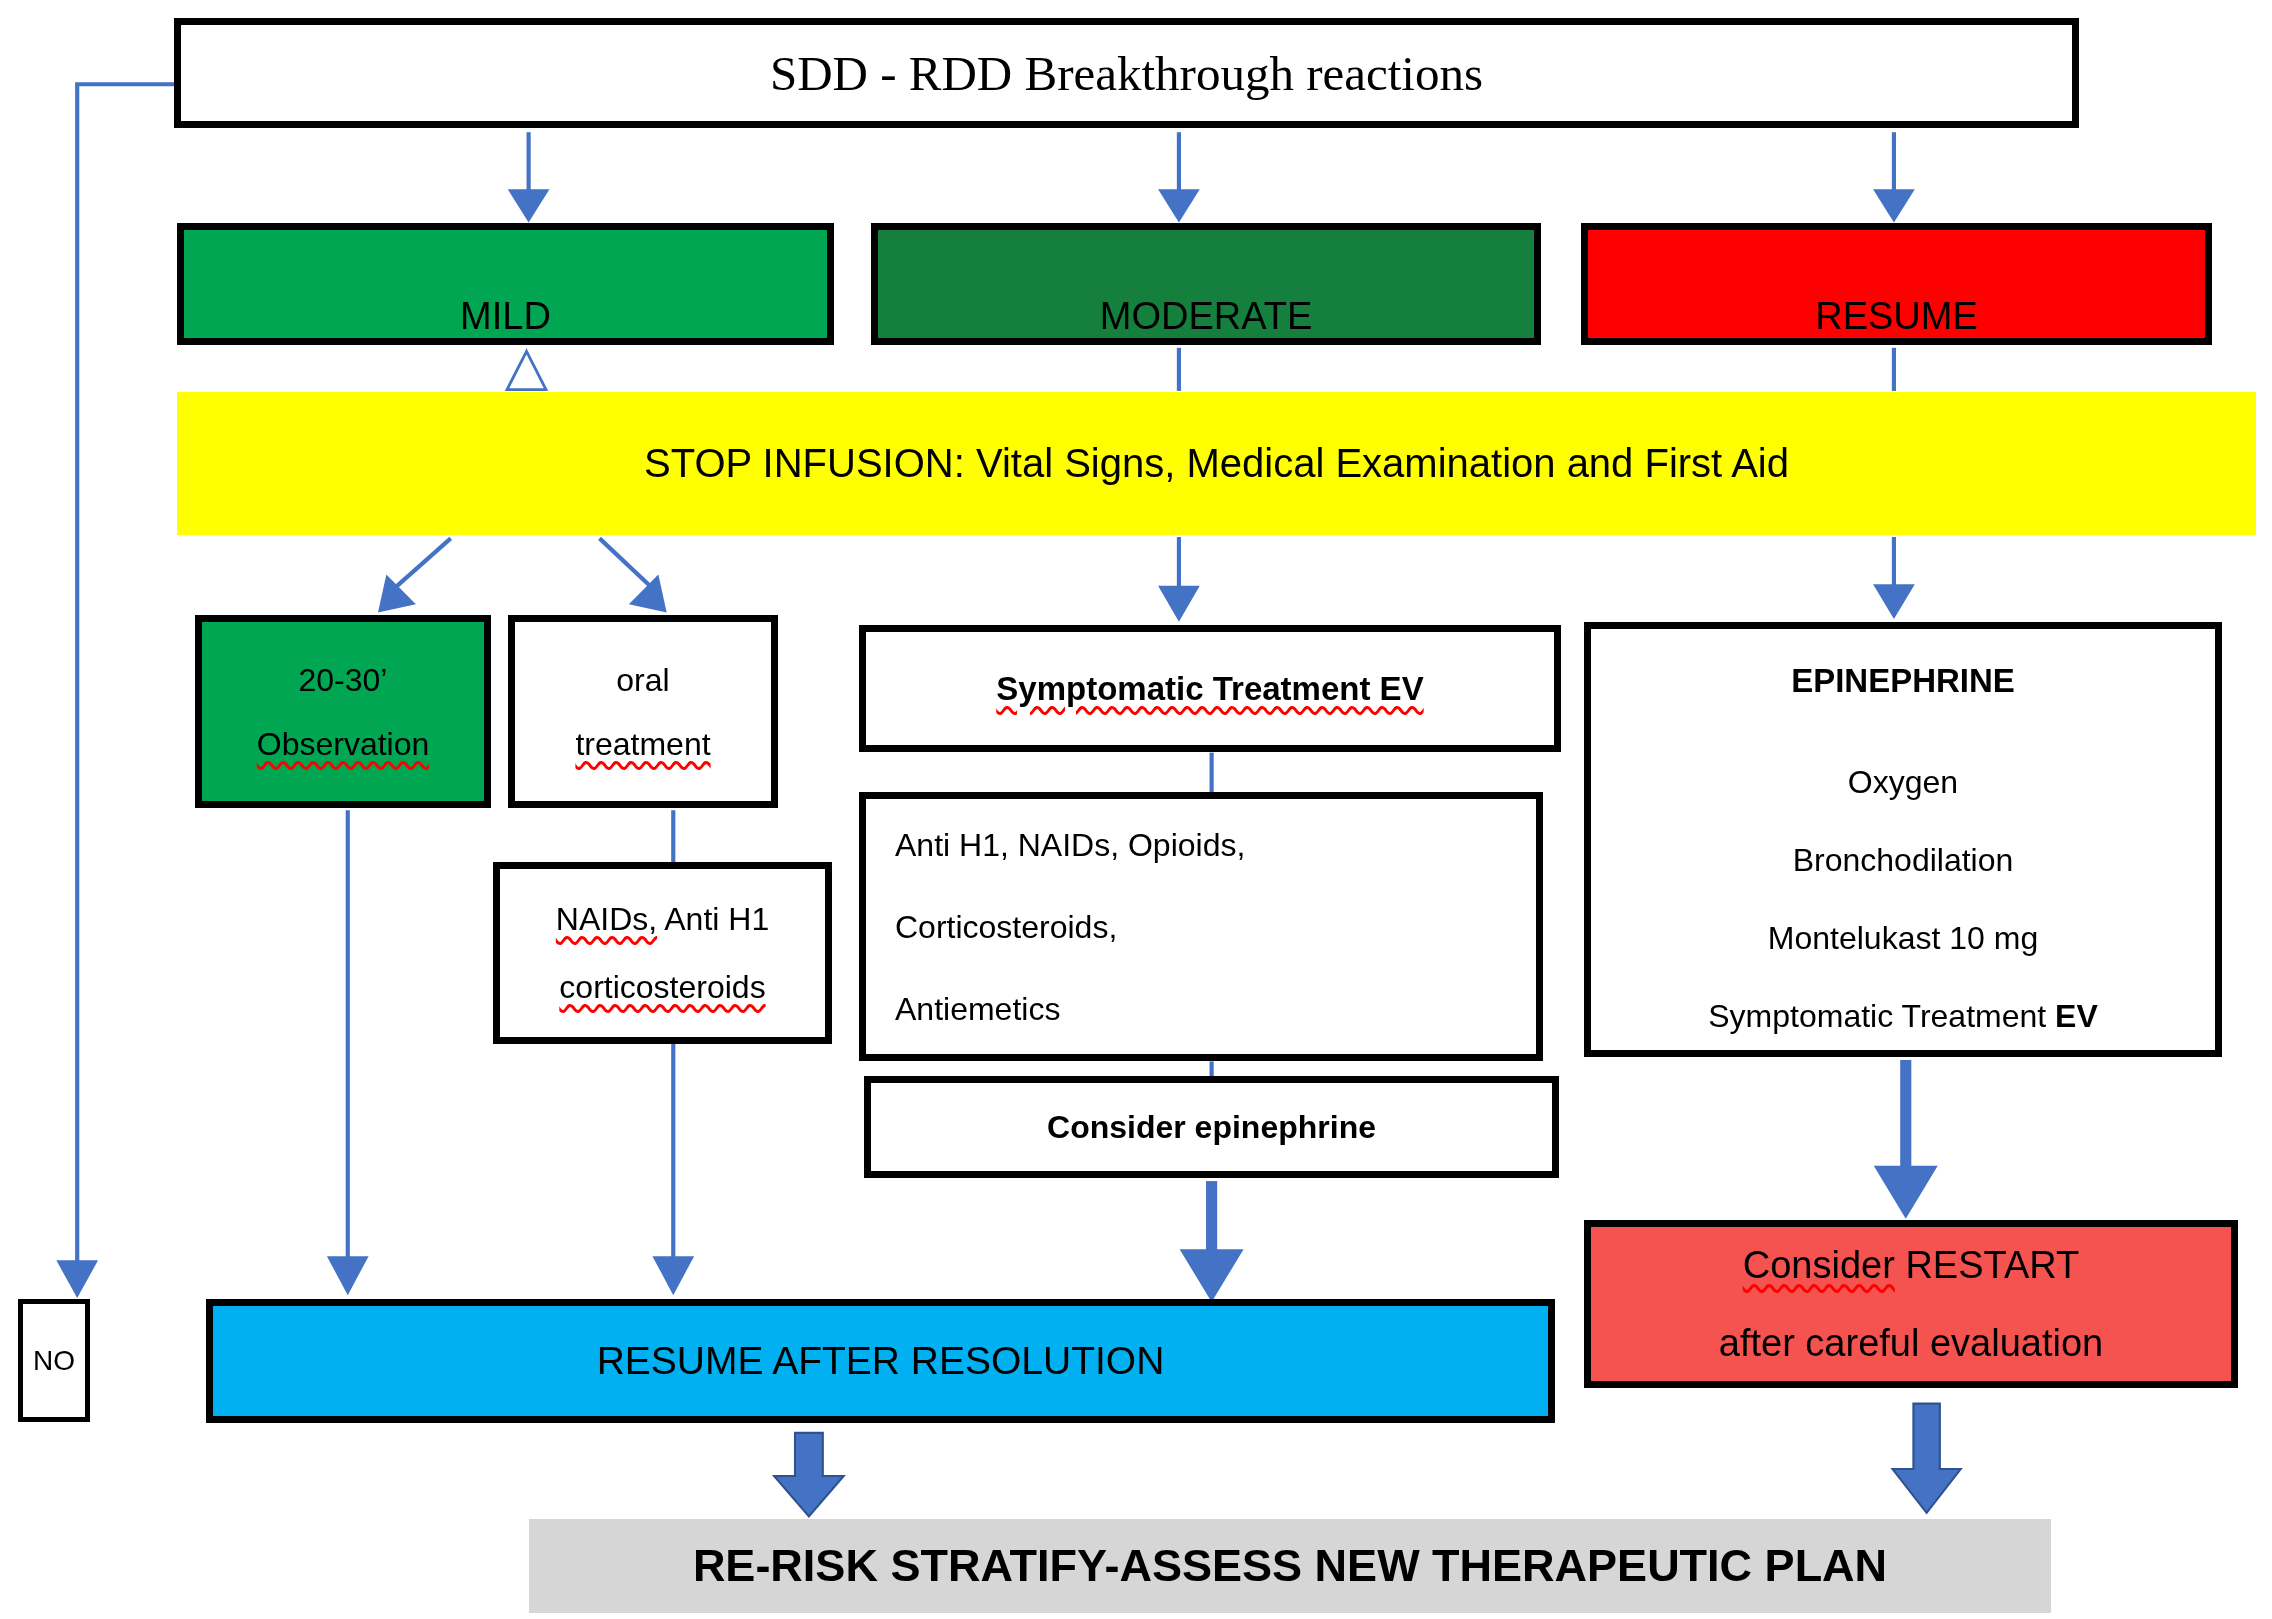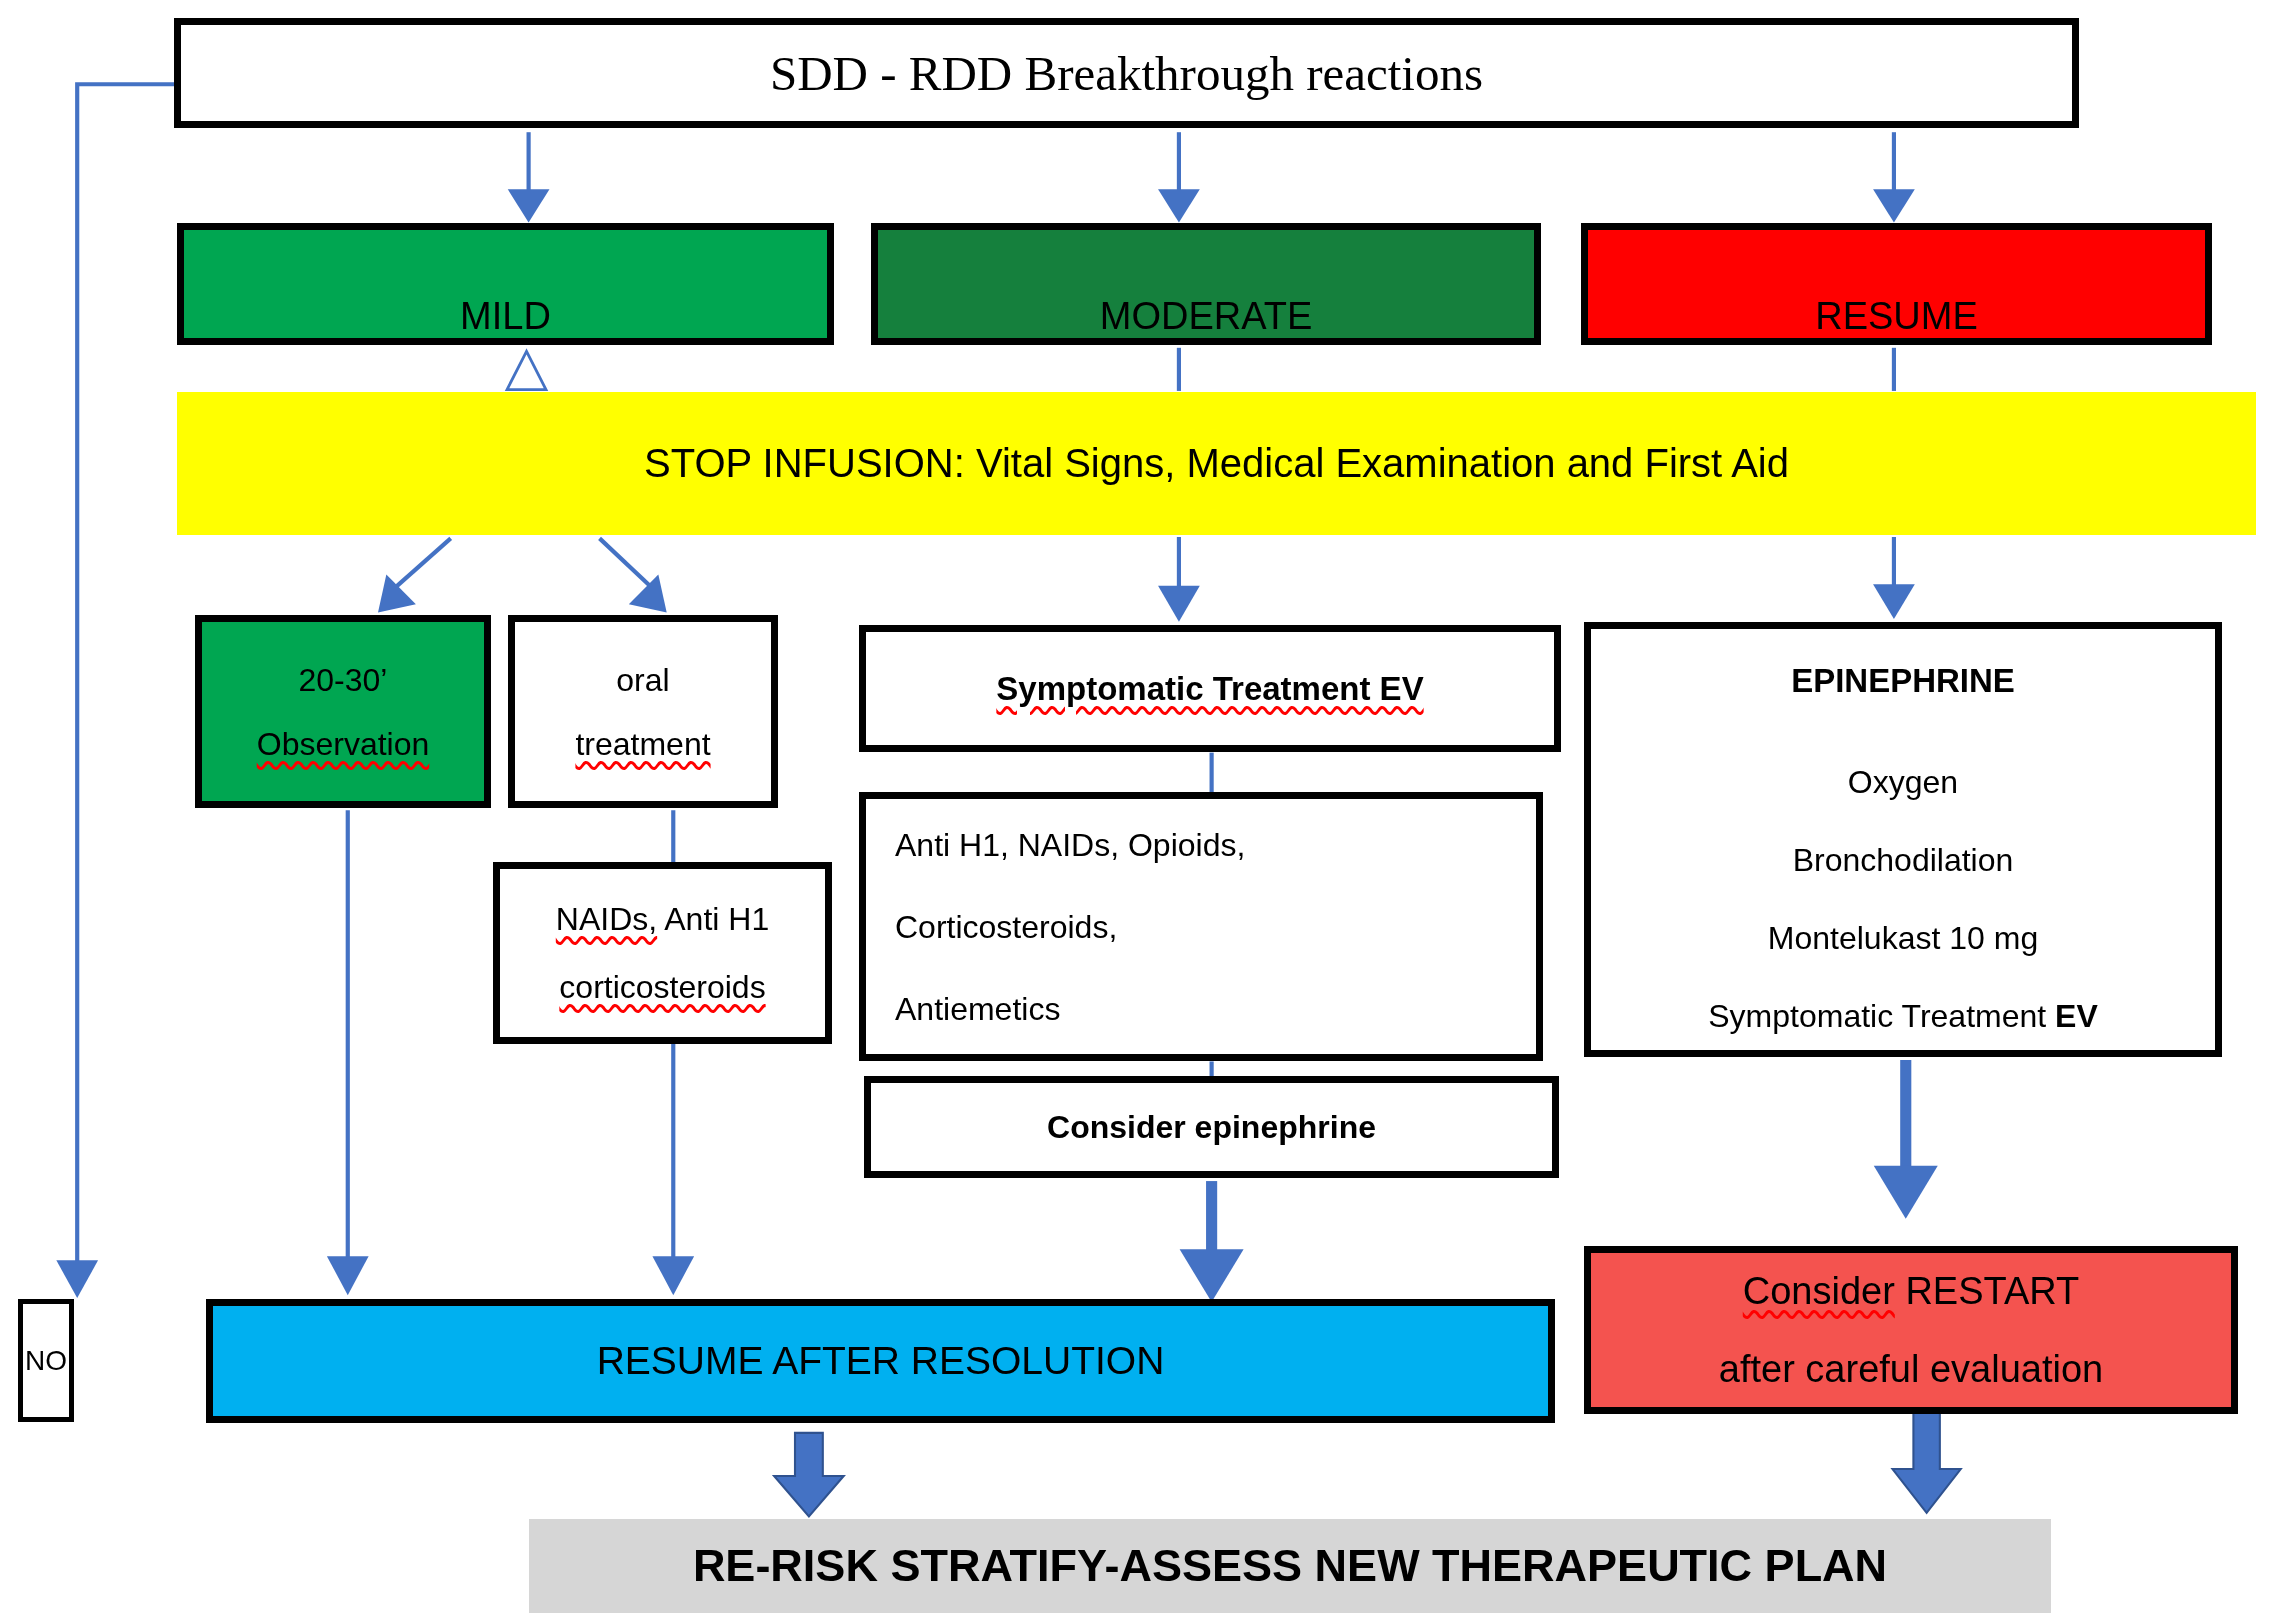"Consider RESTART" .restart-box { margin-top: 26px -> none }
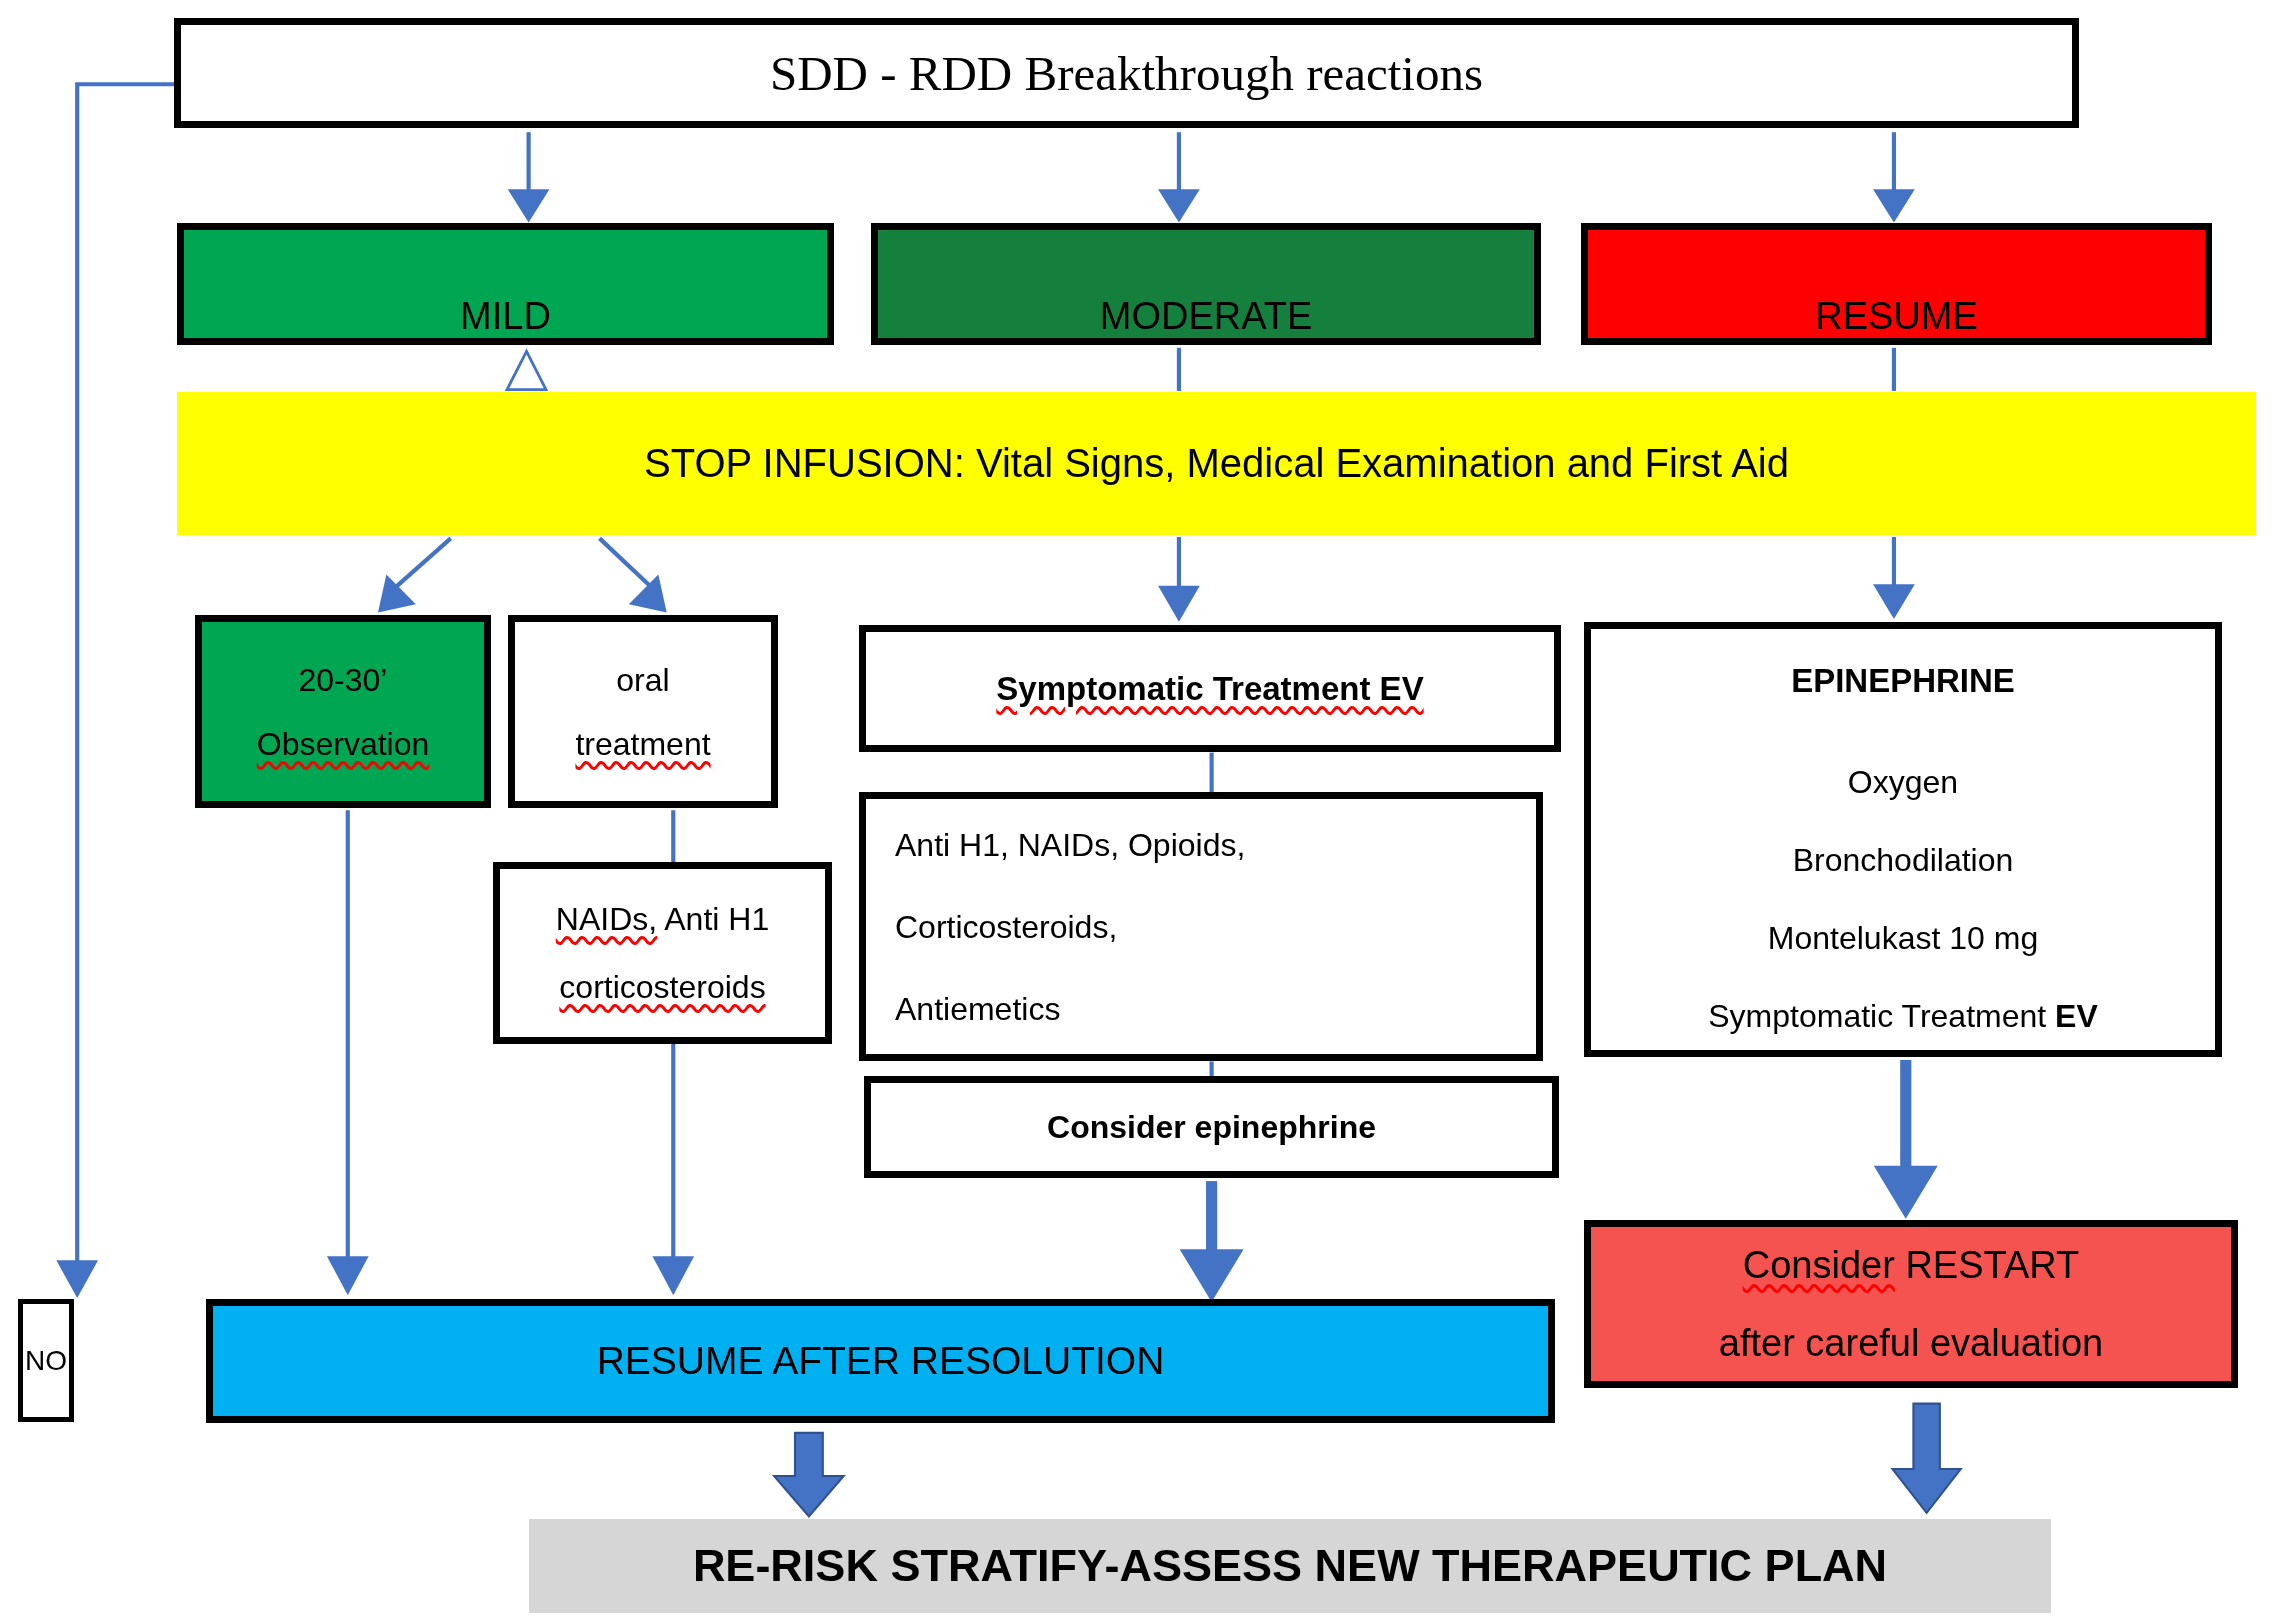"NO" .no-box { width: 56px -> 72px }
